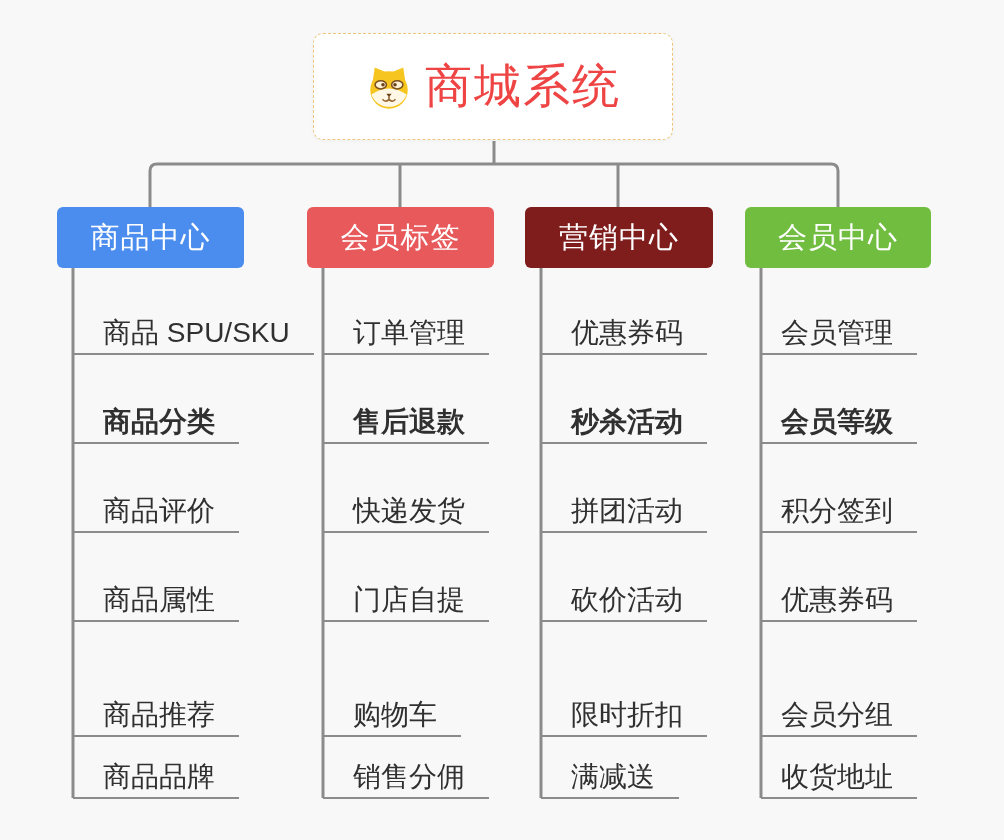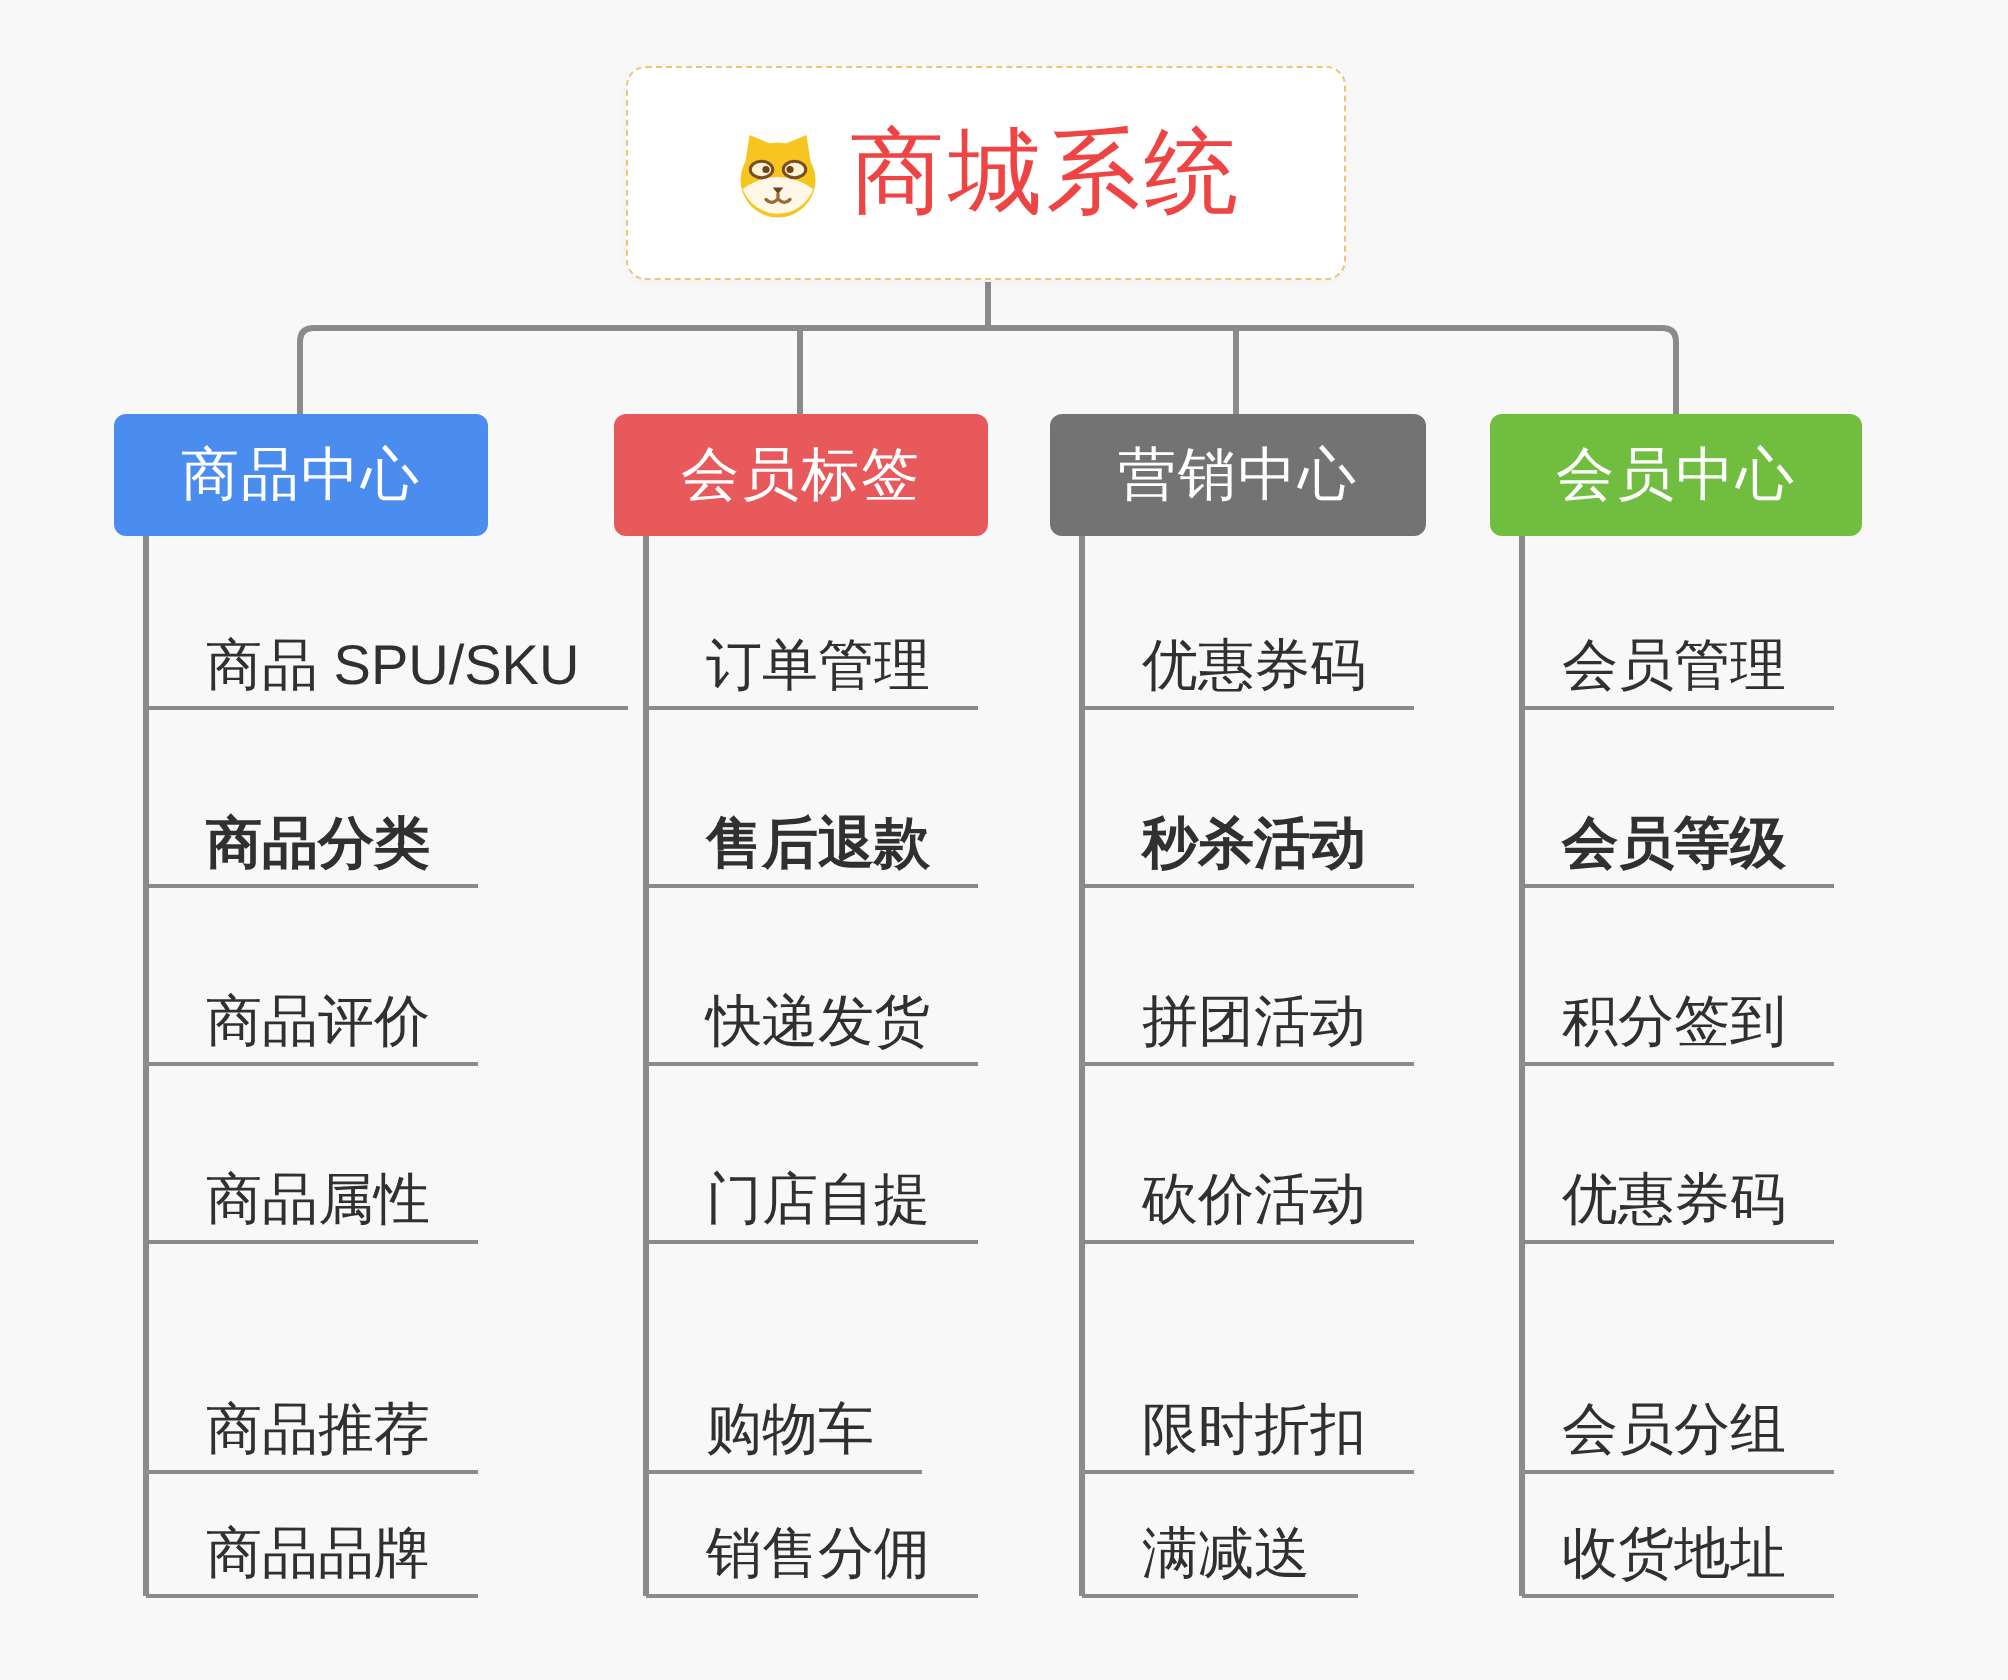"营销中心" div.branch-node { background: #737373 -> #7f1d1d }
